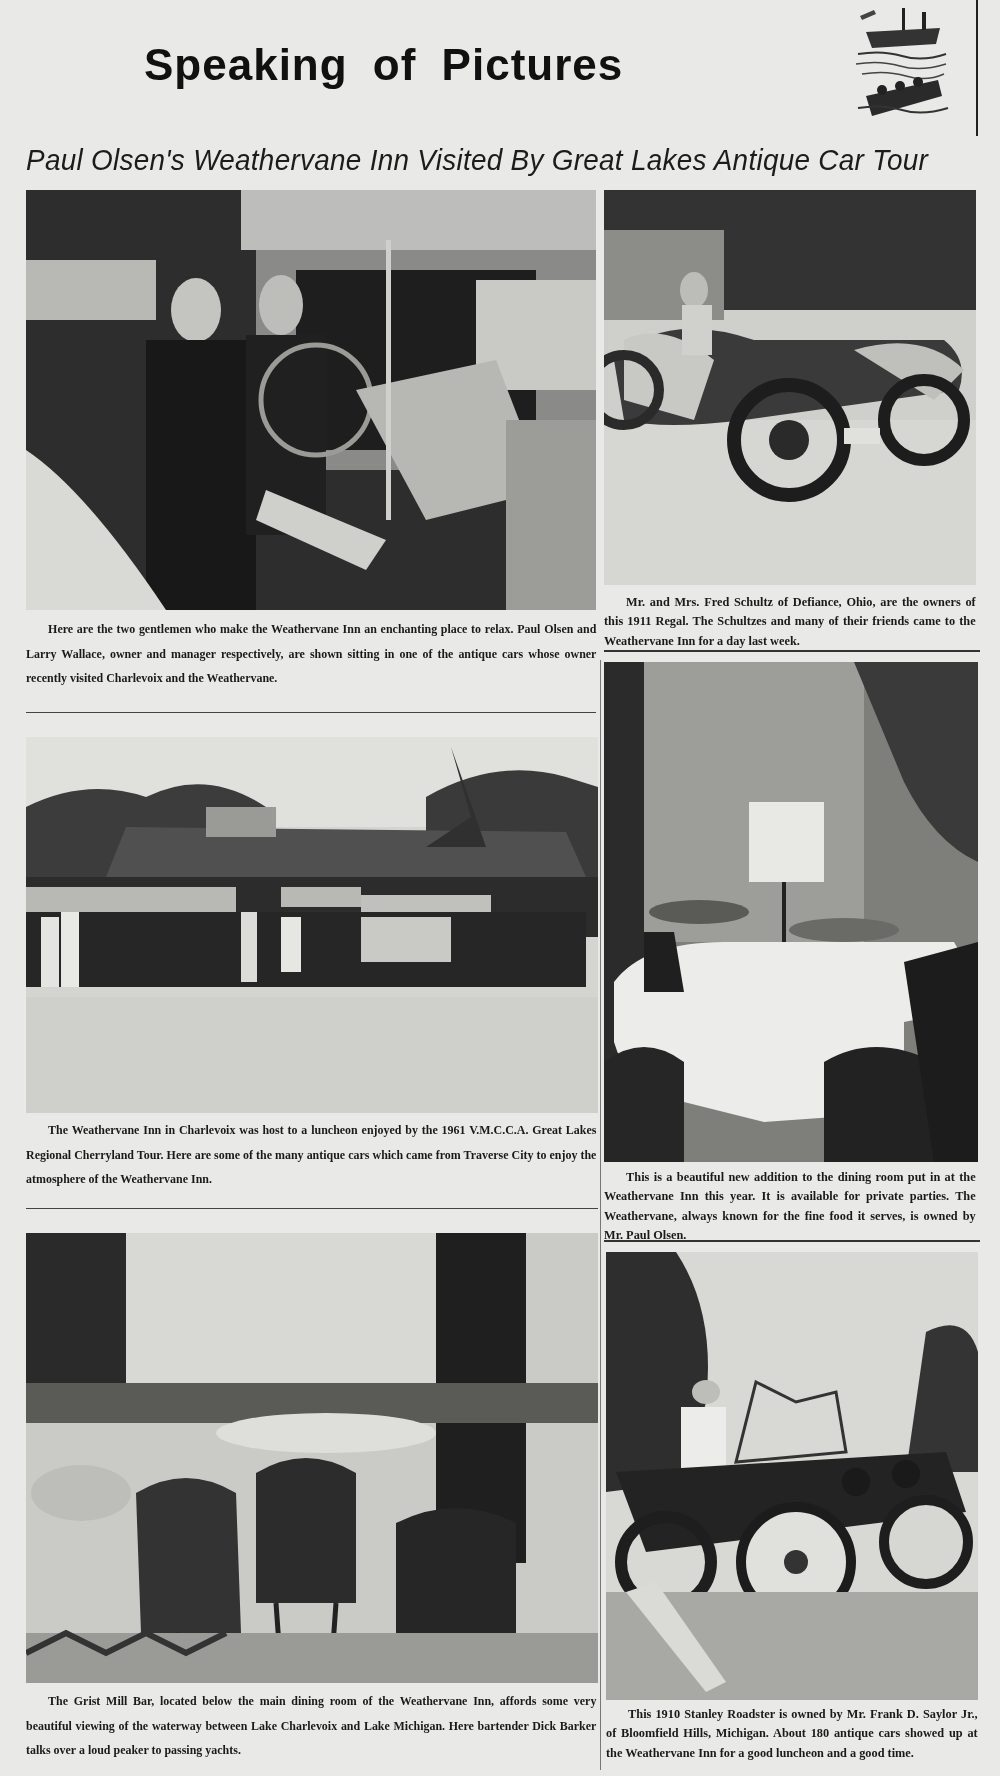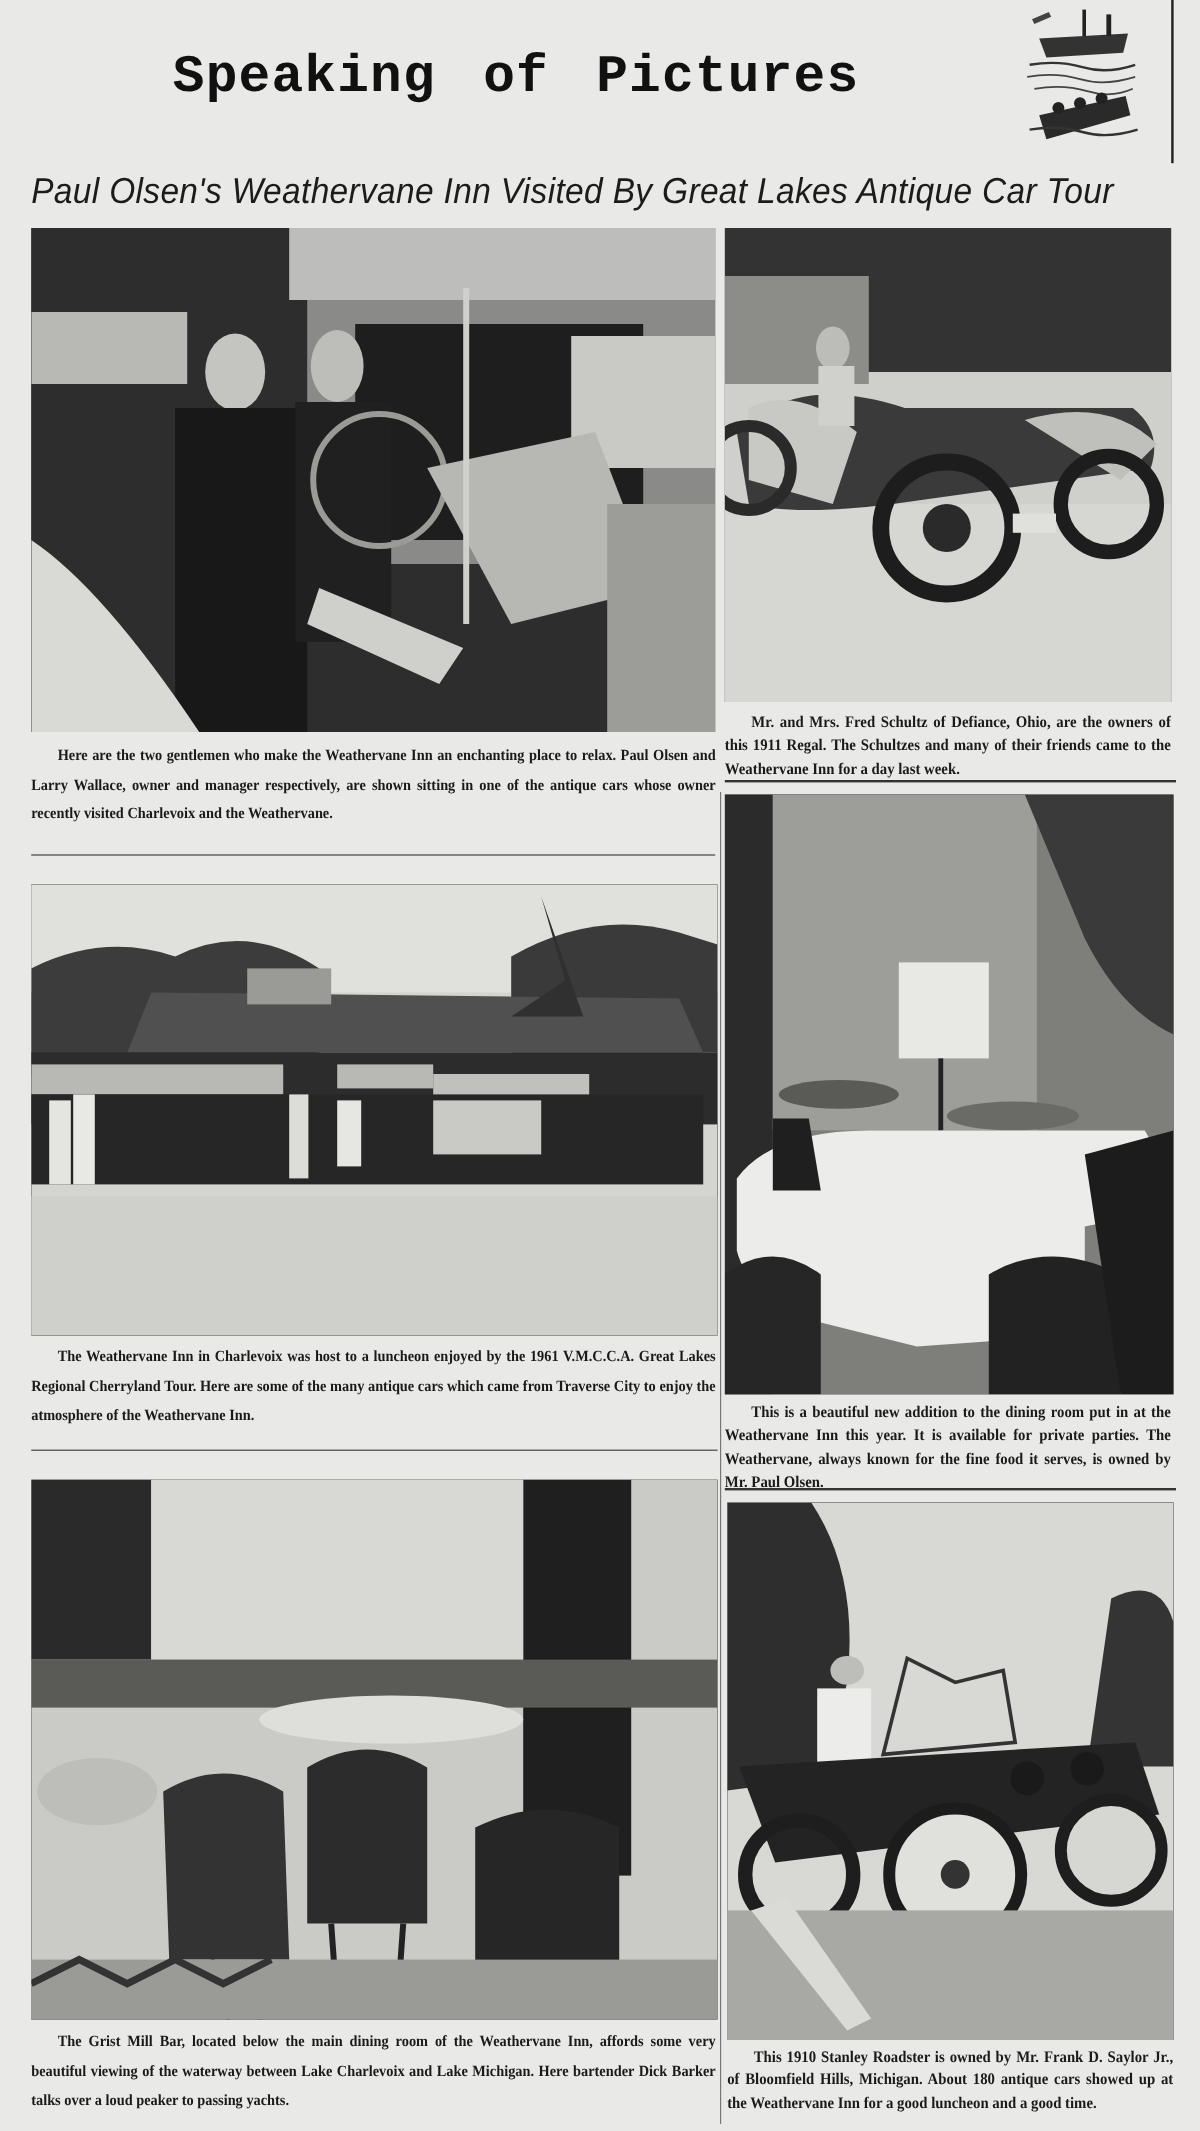"Speaking of Pictures" .headline { font-family: Liberation Mono, monospace -> Liberation Sans, sans-serif }
